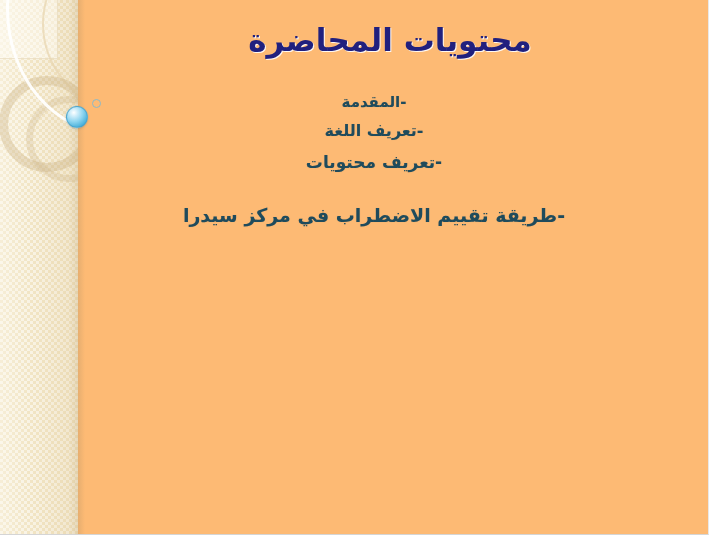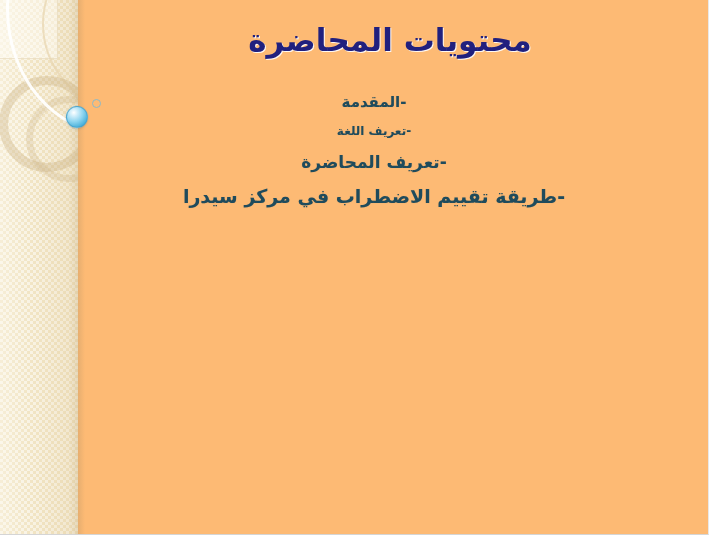"-تعريف اللغة" .content-line.s2 { font-size: 12px -> 16px }
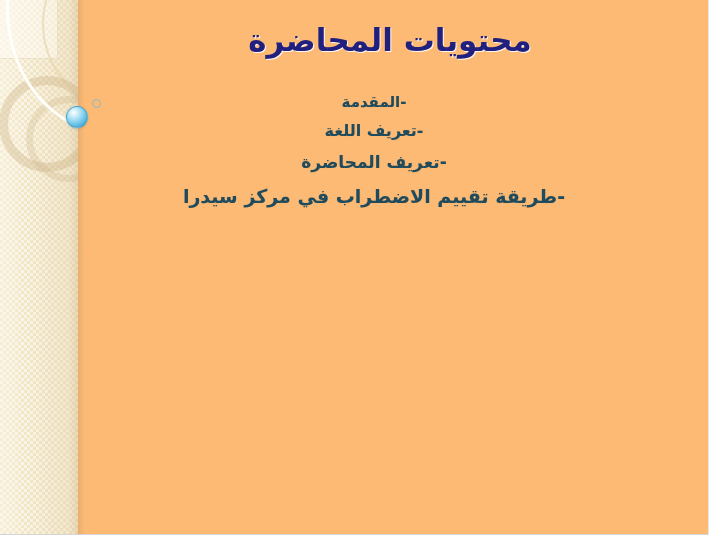"-تعريف المحاضرة" span.content-line { text: المحاضرة -> محتويات }
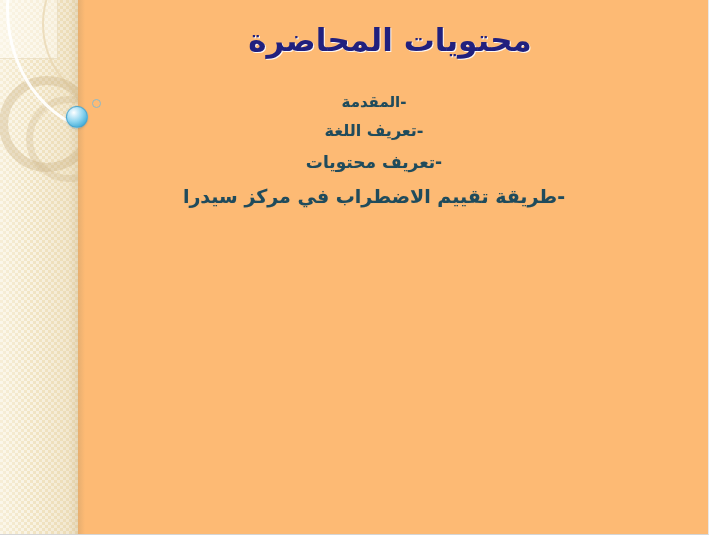"-طريقة تقييم الاضطراب في مركز" .content-line.s5 { margin-top: none -> 19px }
